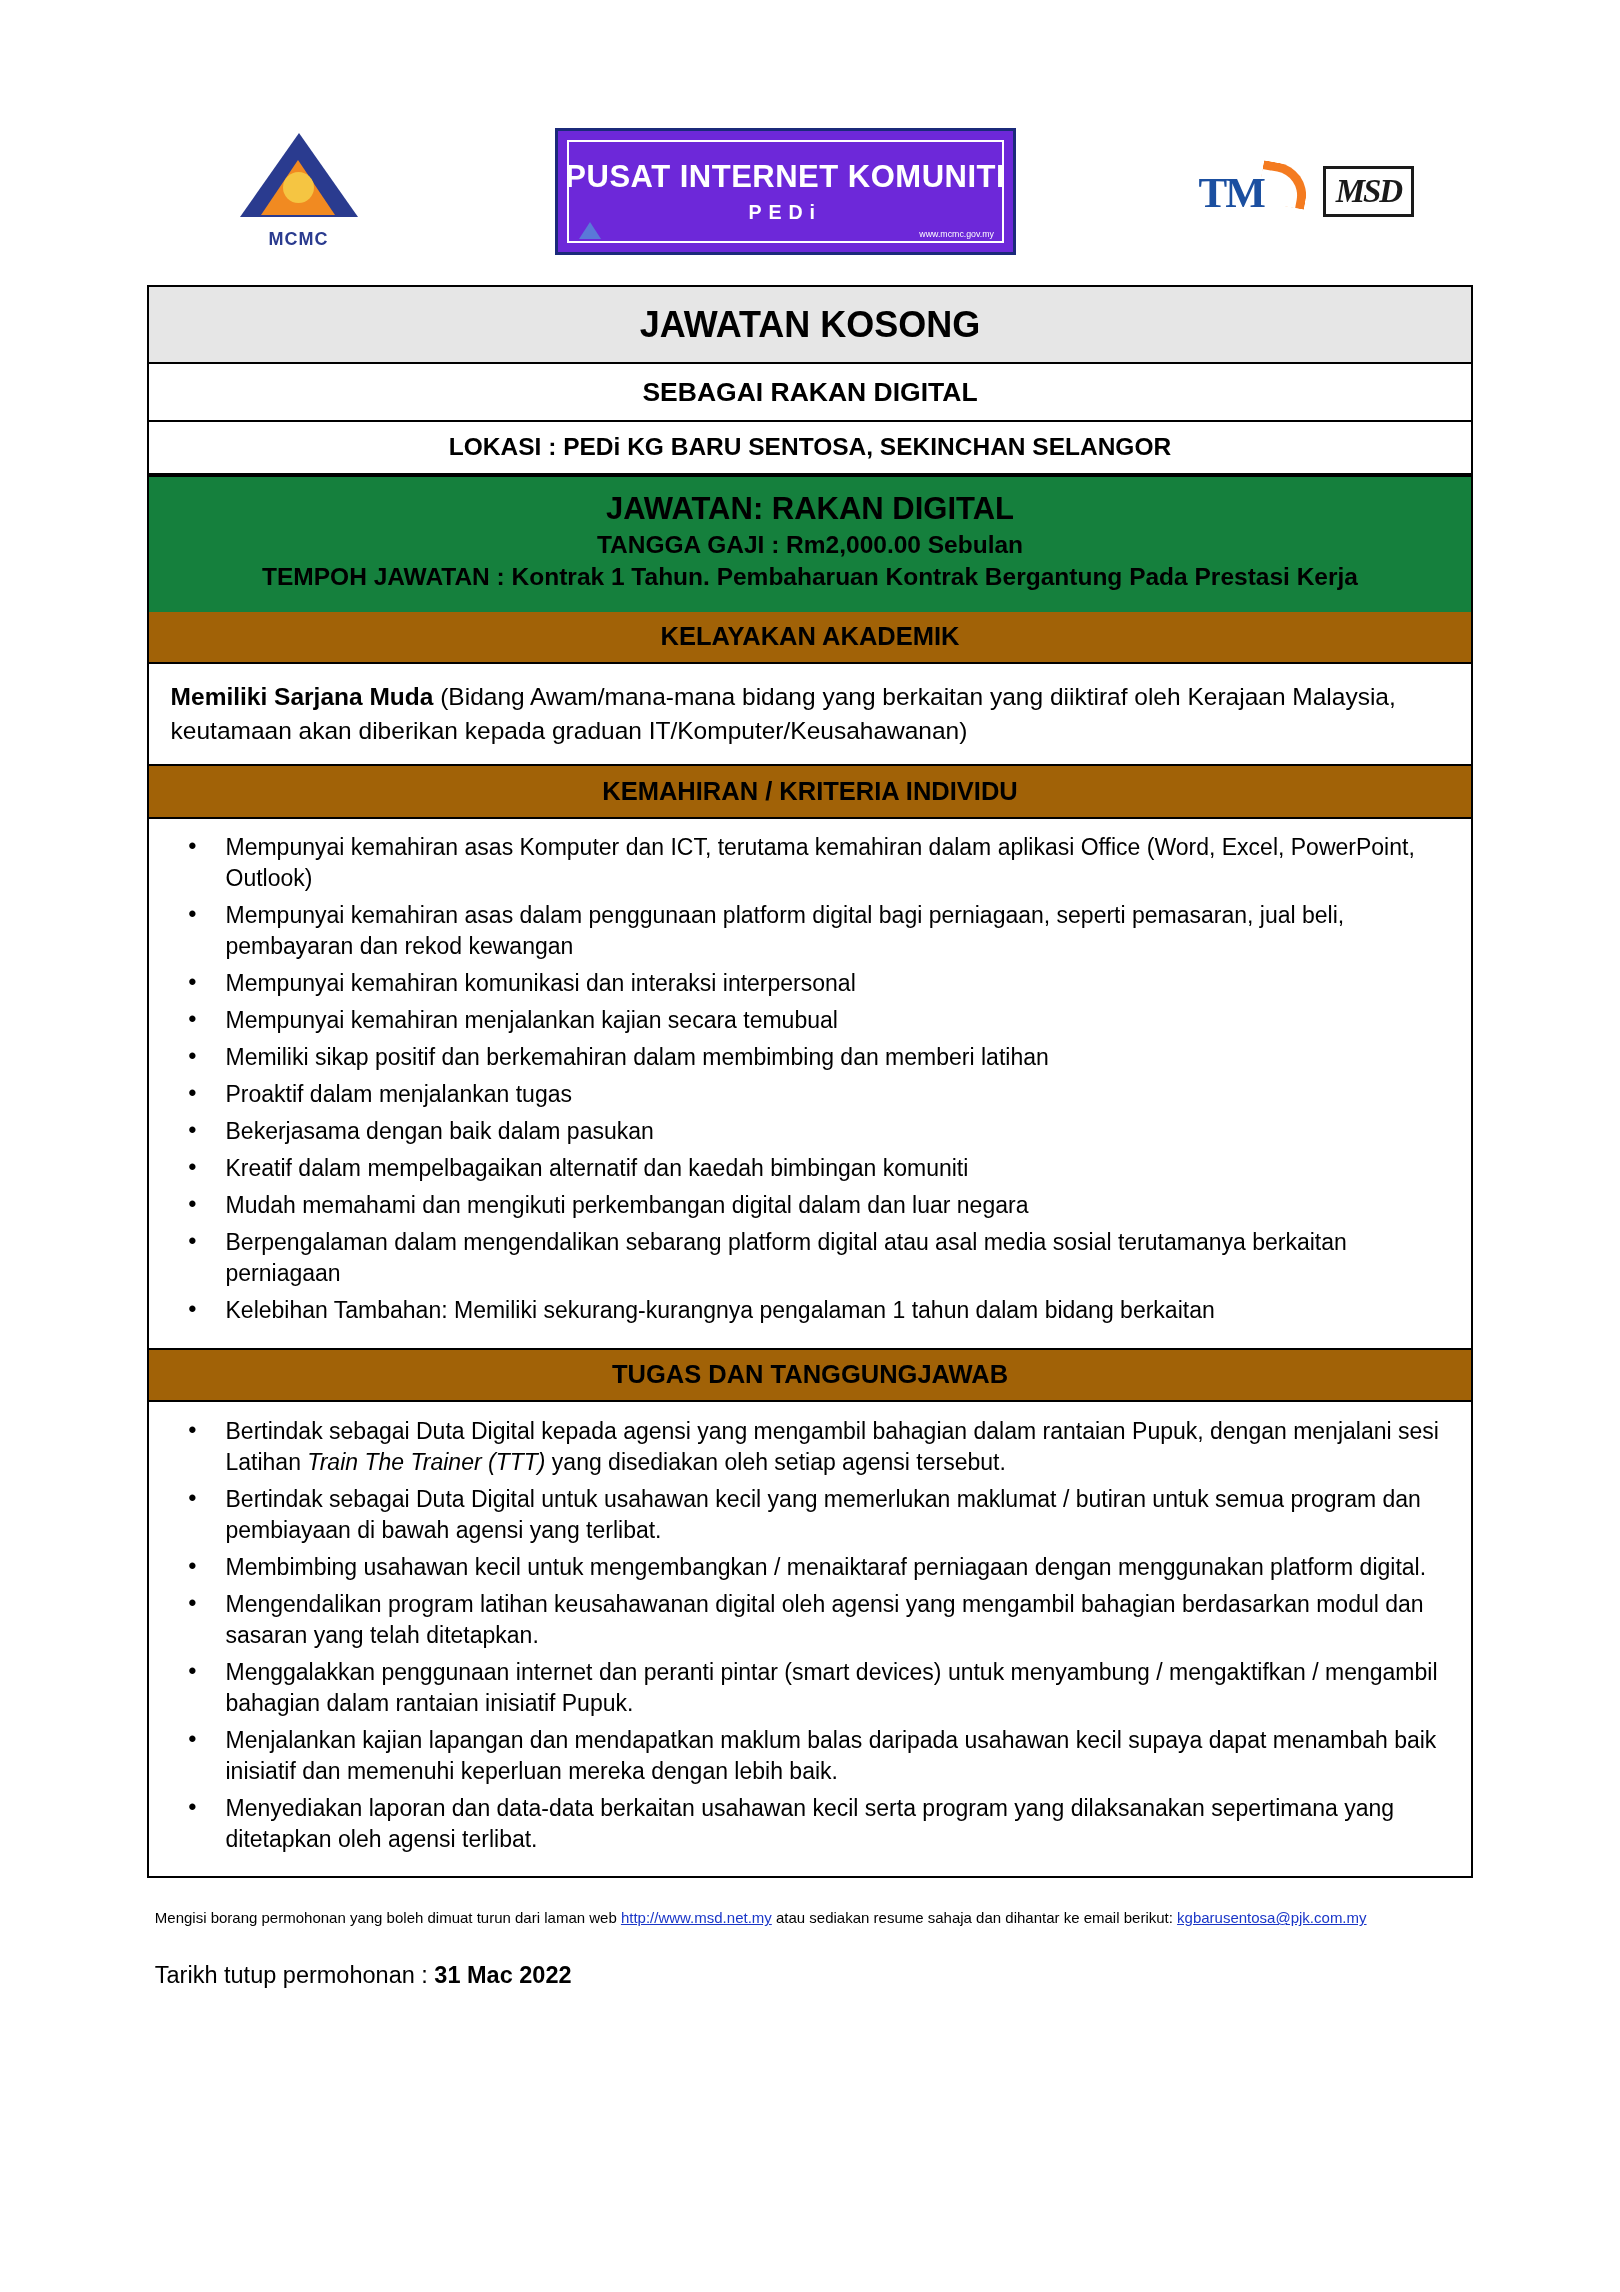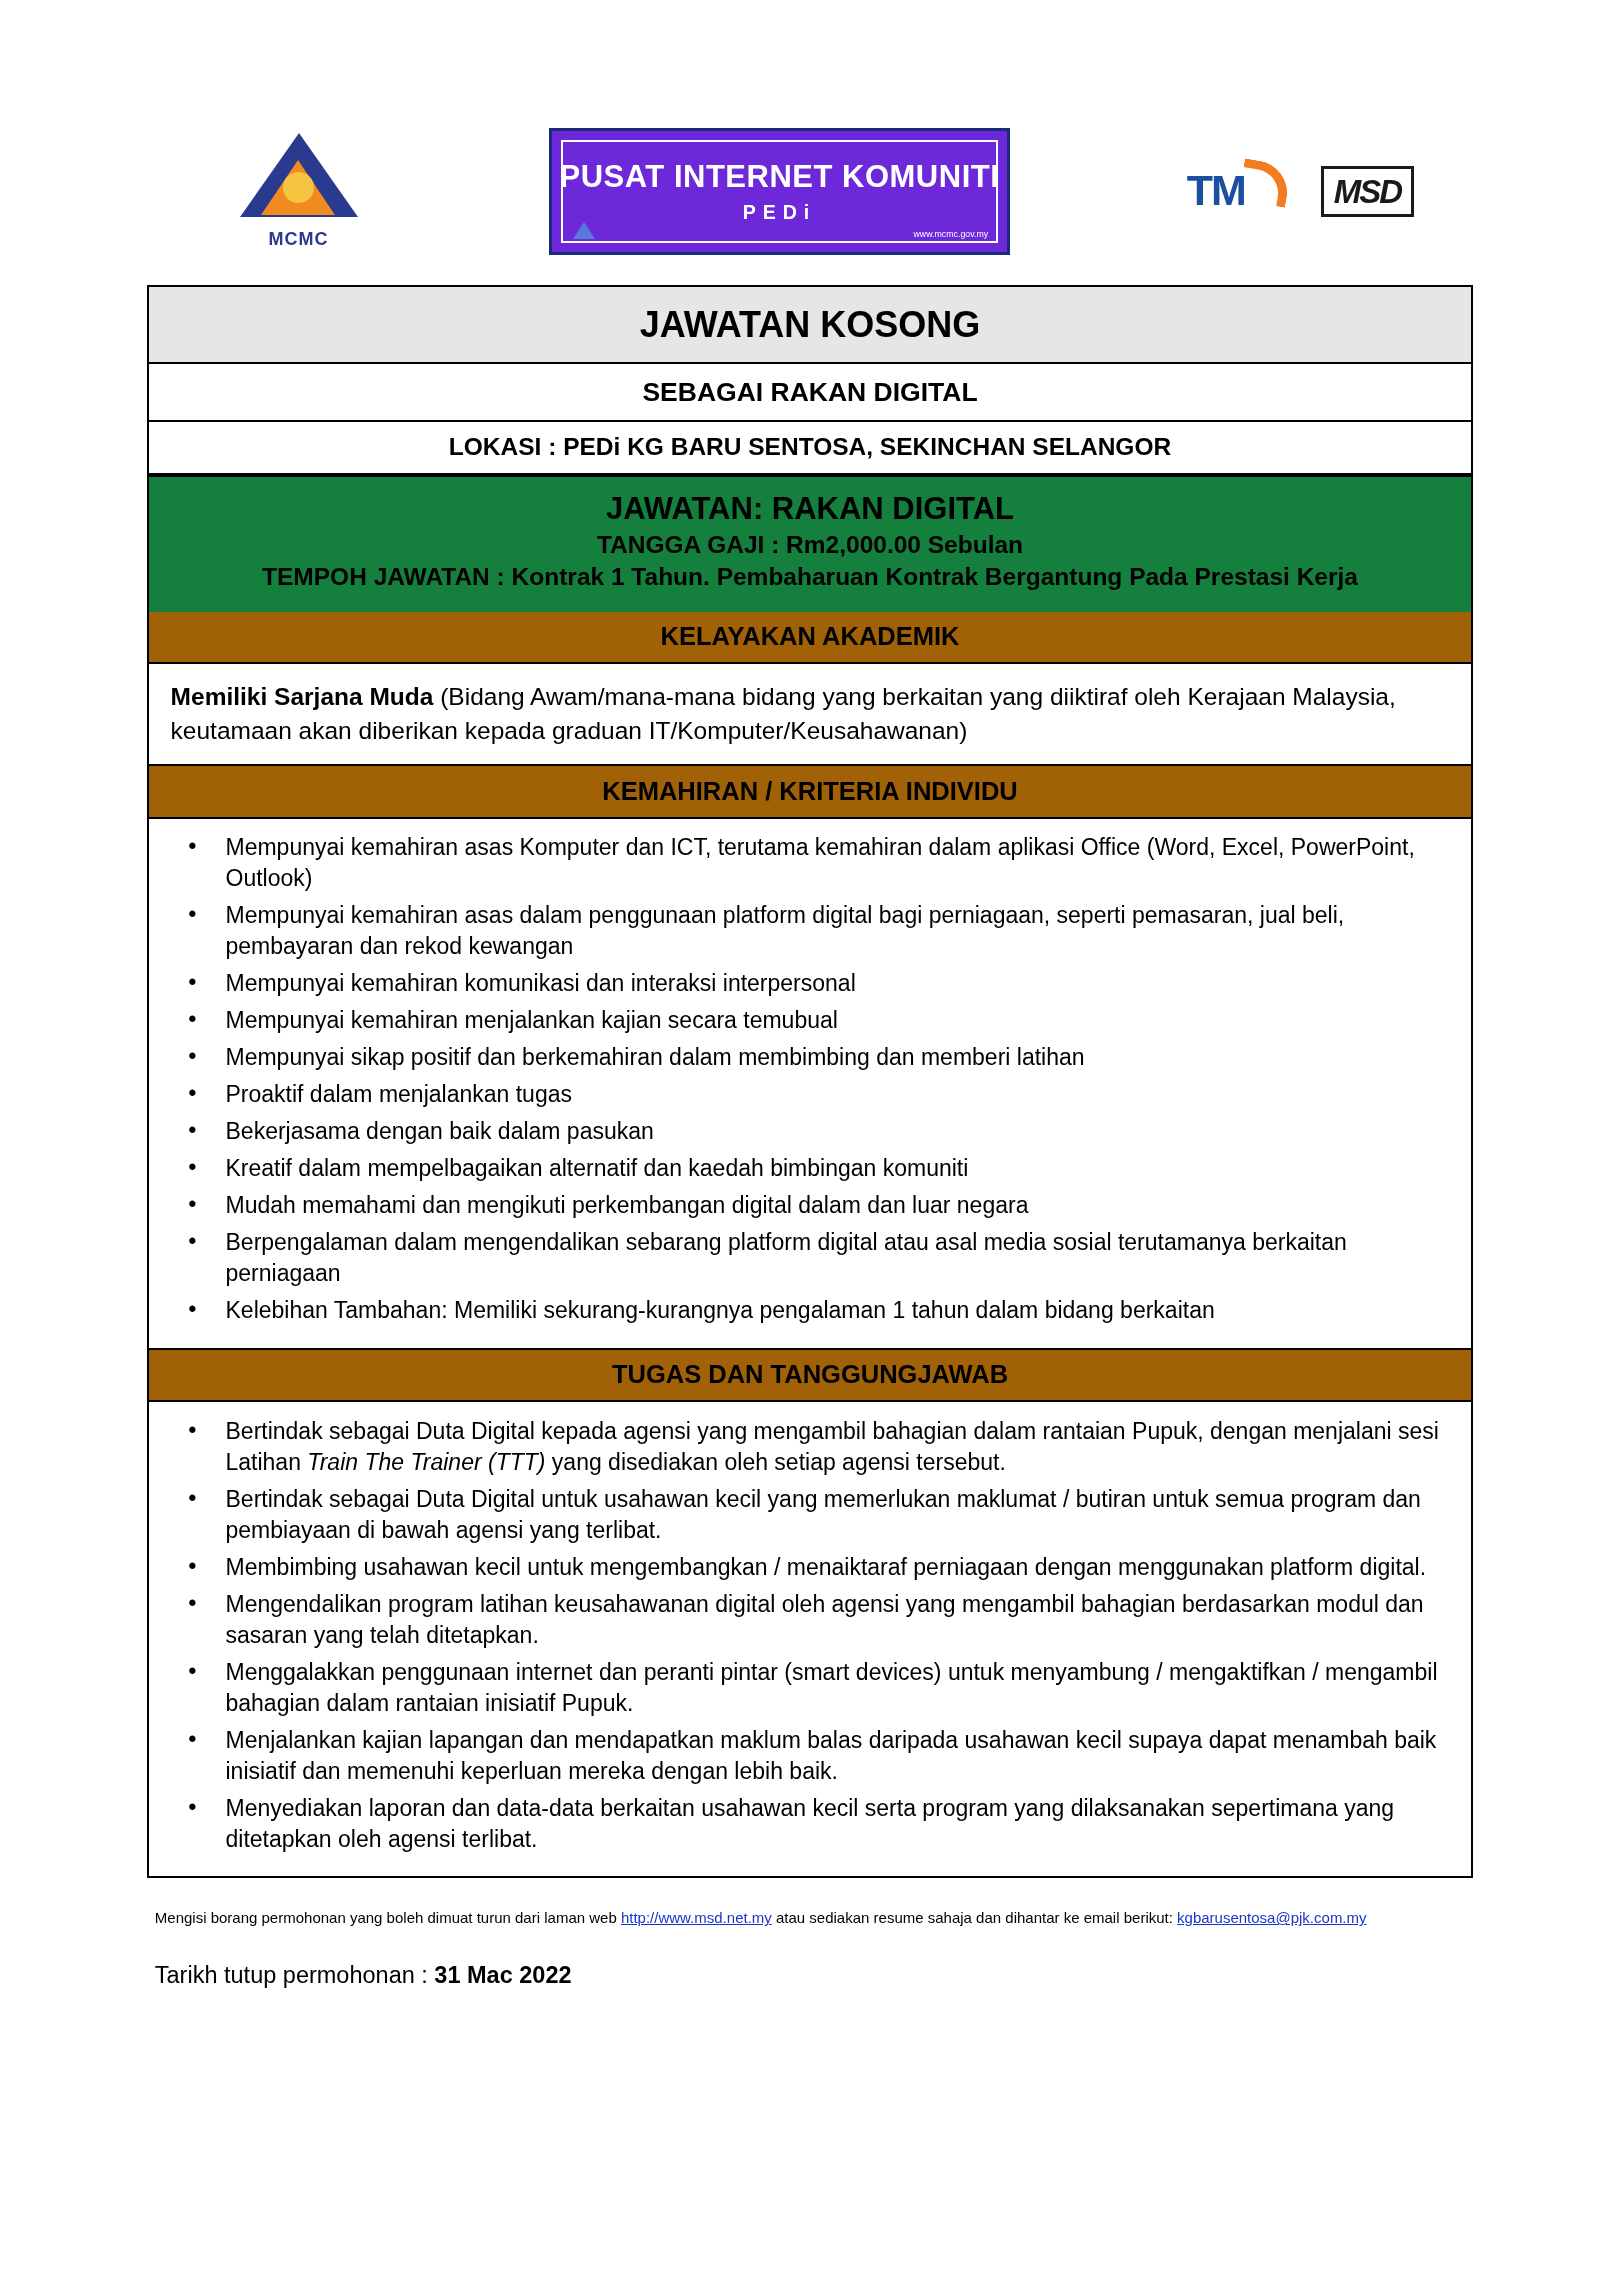"TM" .right-logos { align-items: flex-start -> flex-end; font-family: none -> Liberation Serif, serif; gap: 32px -> 15px }
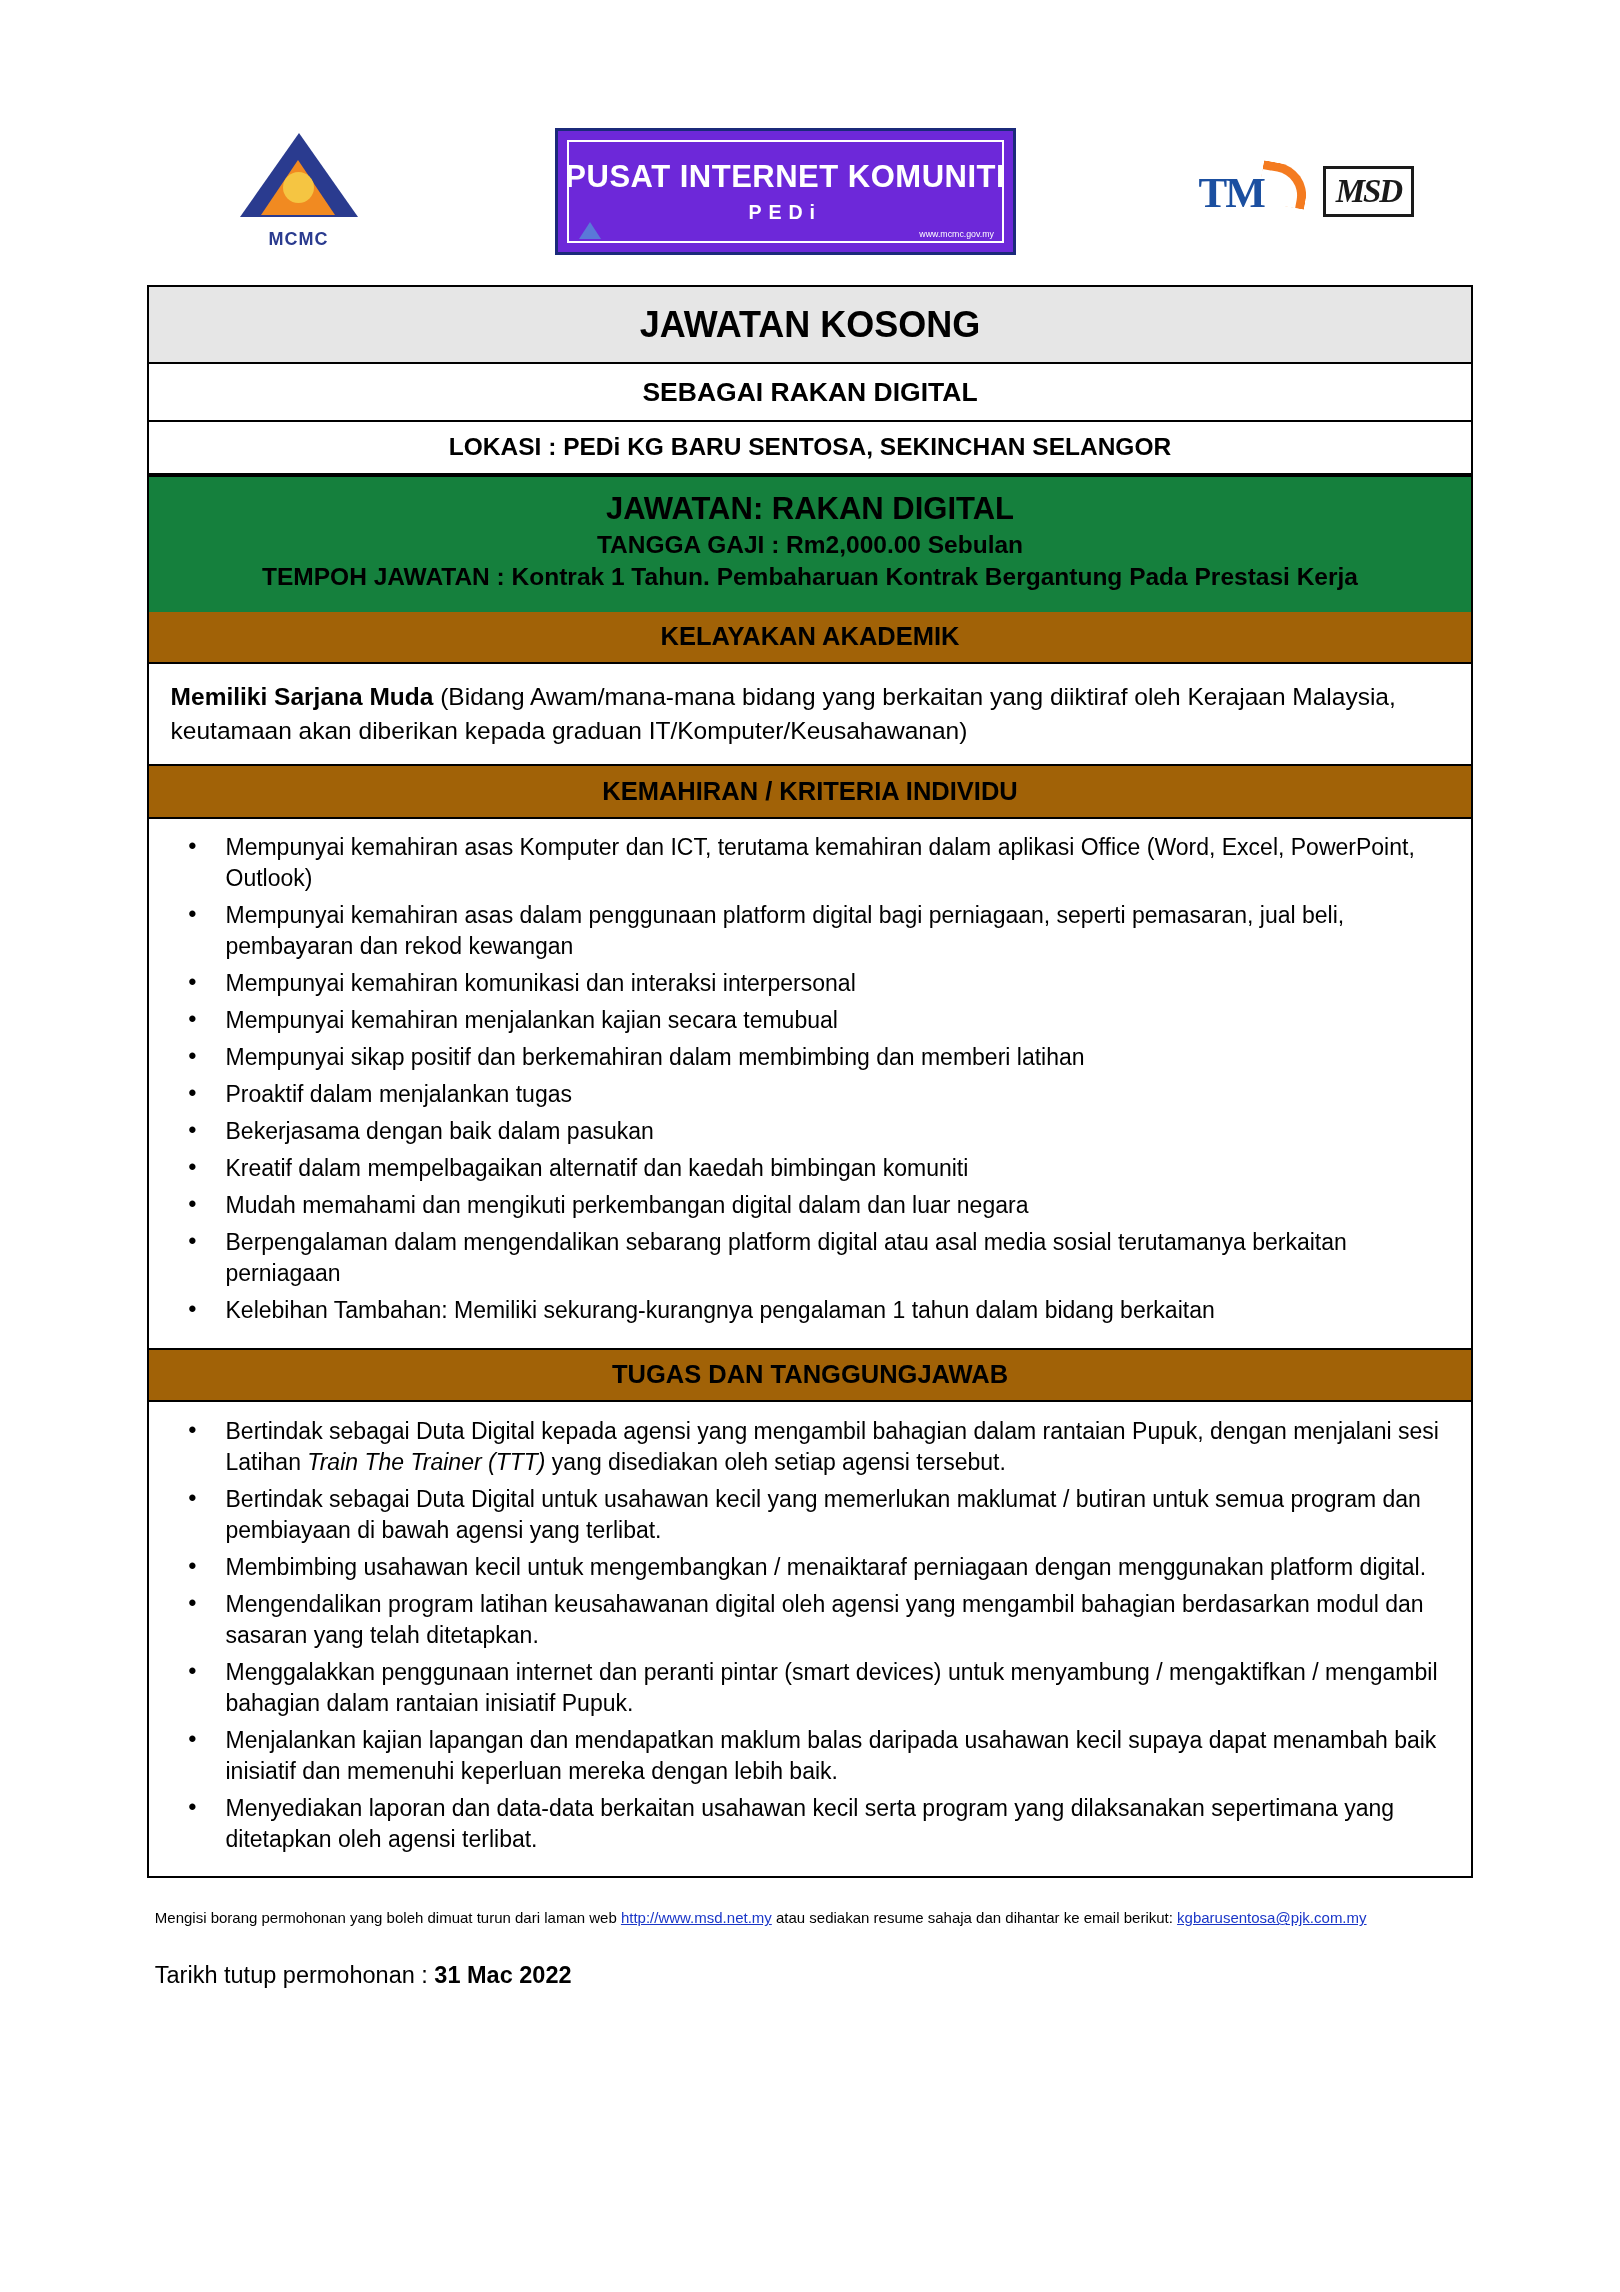"Mempunyai sikap positif dan berkemahiran" li { text: Mempunyai -> Memiliki }
